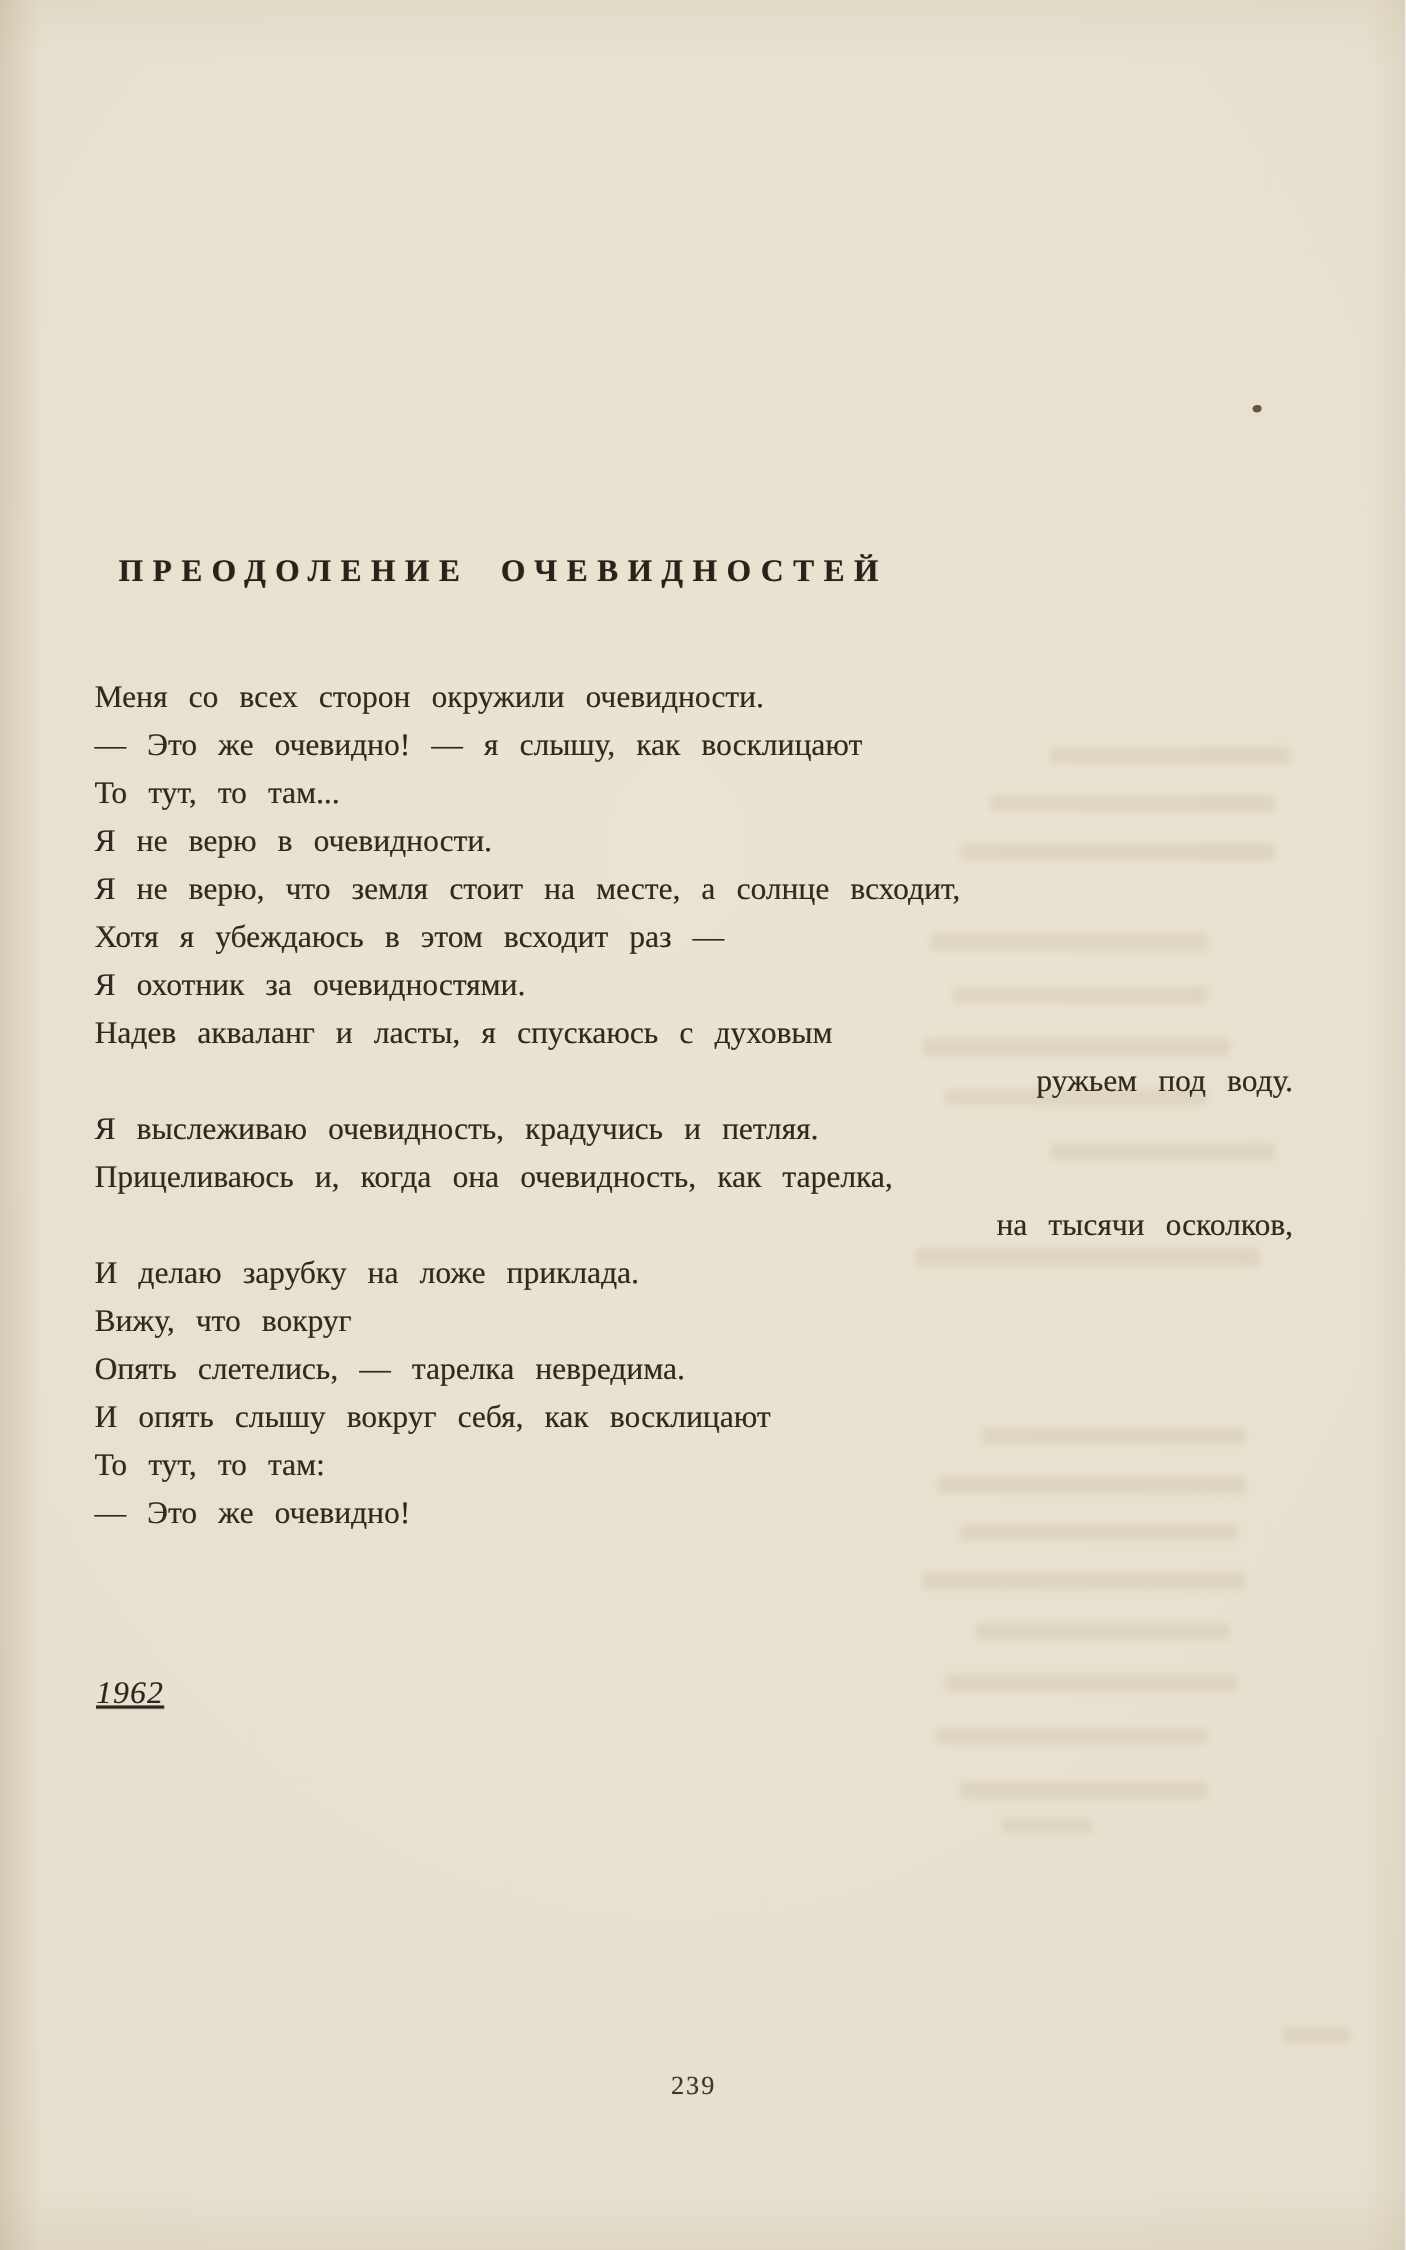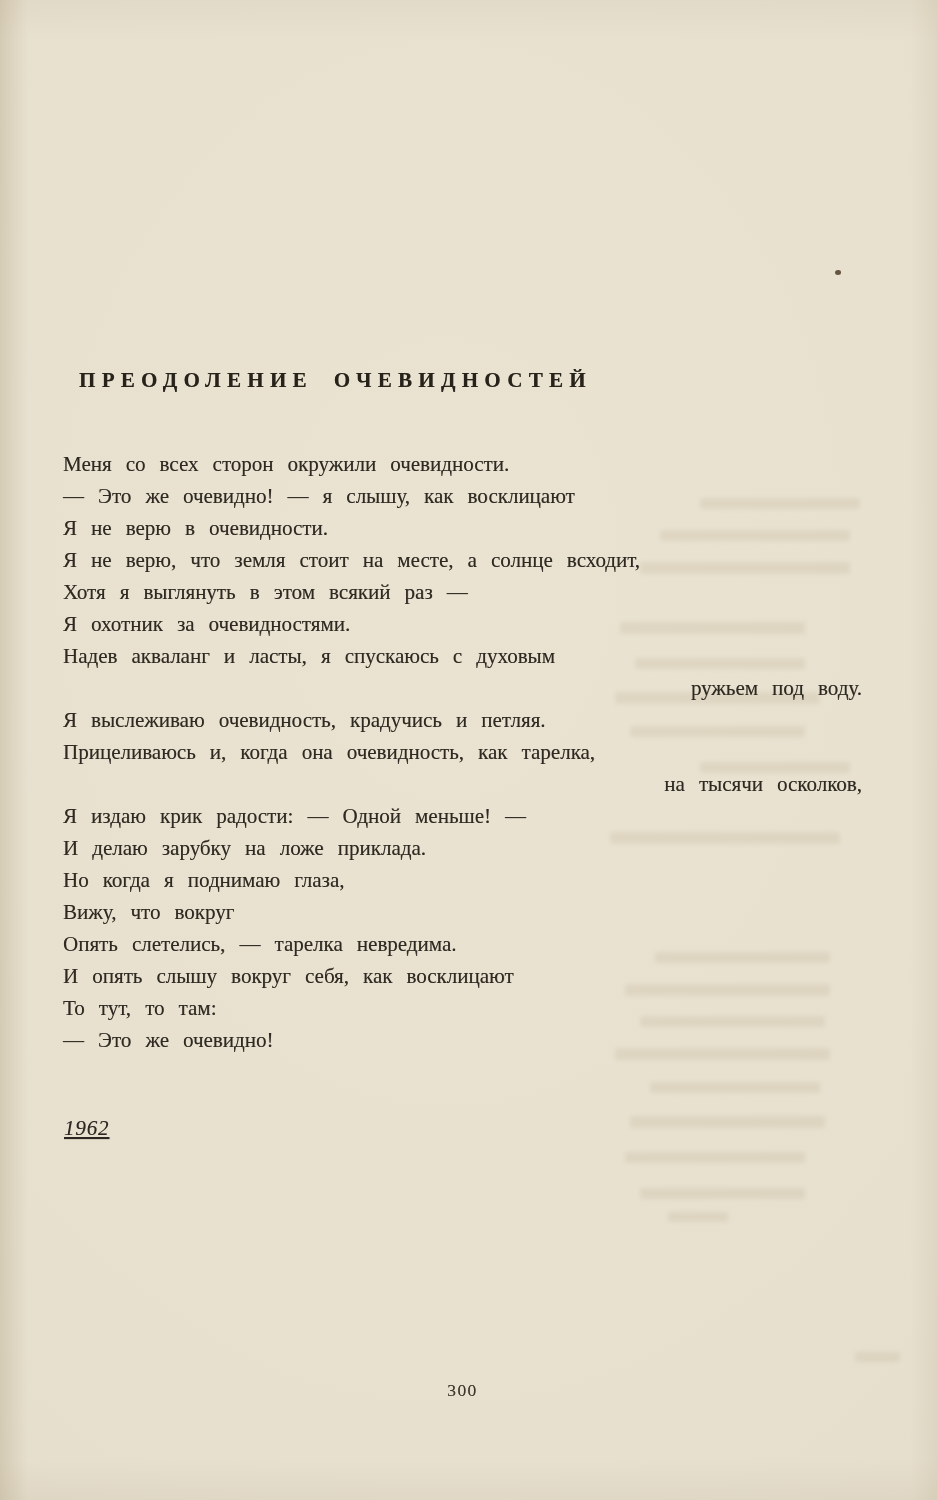"То тут, то там..." div.line { html: none -> <div>То тут, то там...</div> }
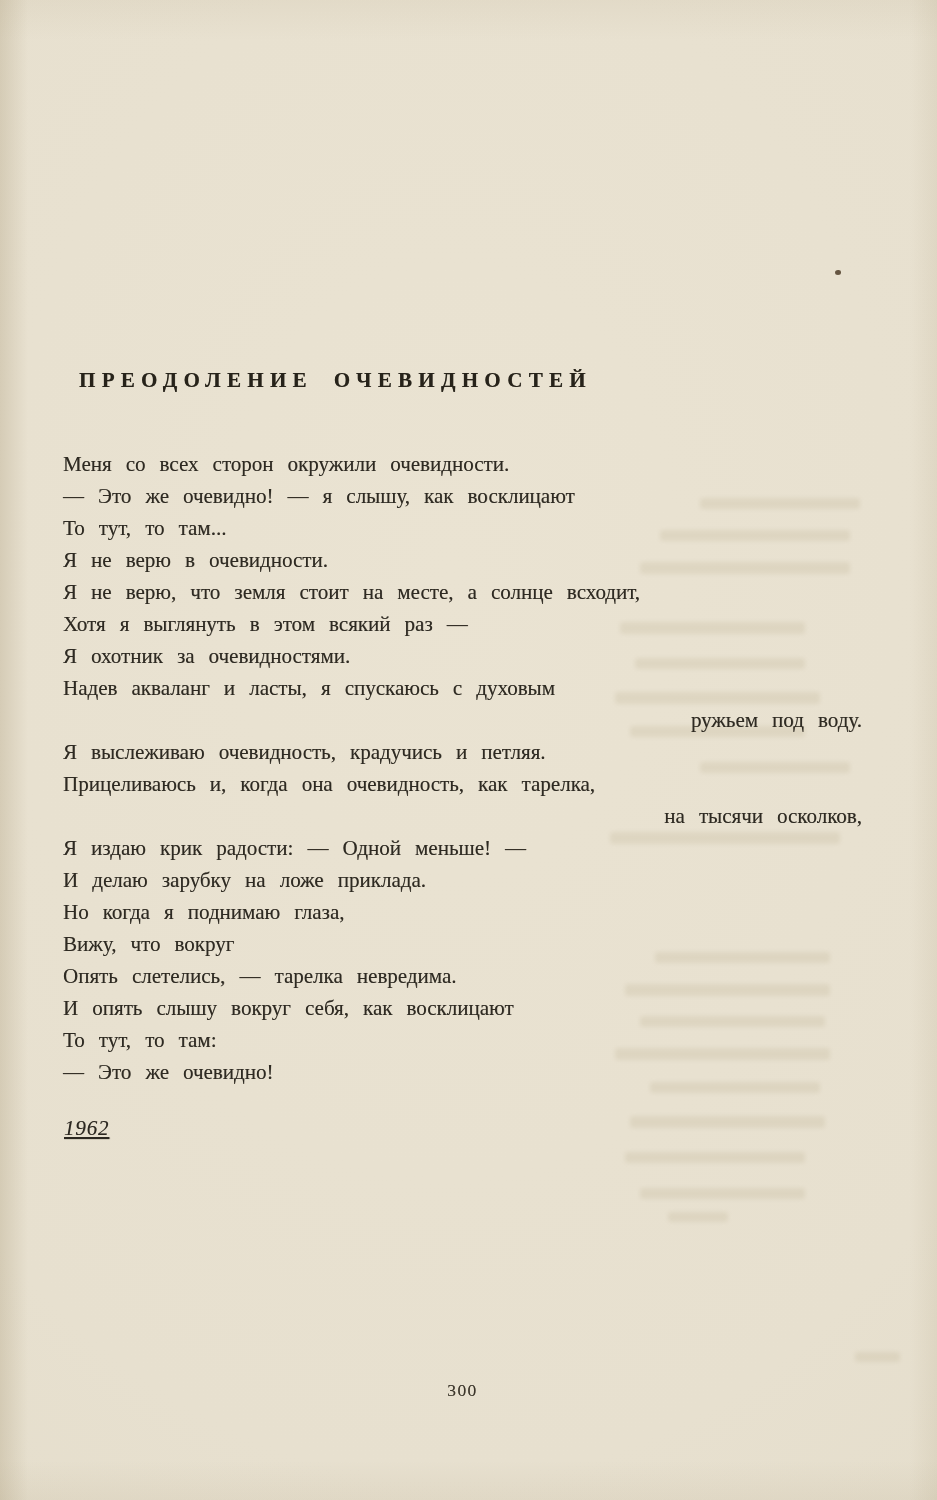"Хотя я выглянуть в этом" div.line { text: выглянуть в этом всякий -> убеждаюсь в этом всходит }
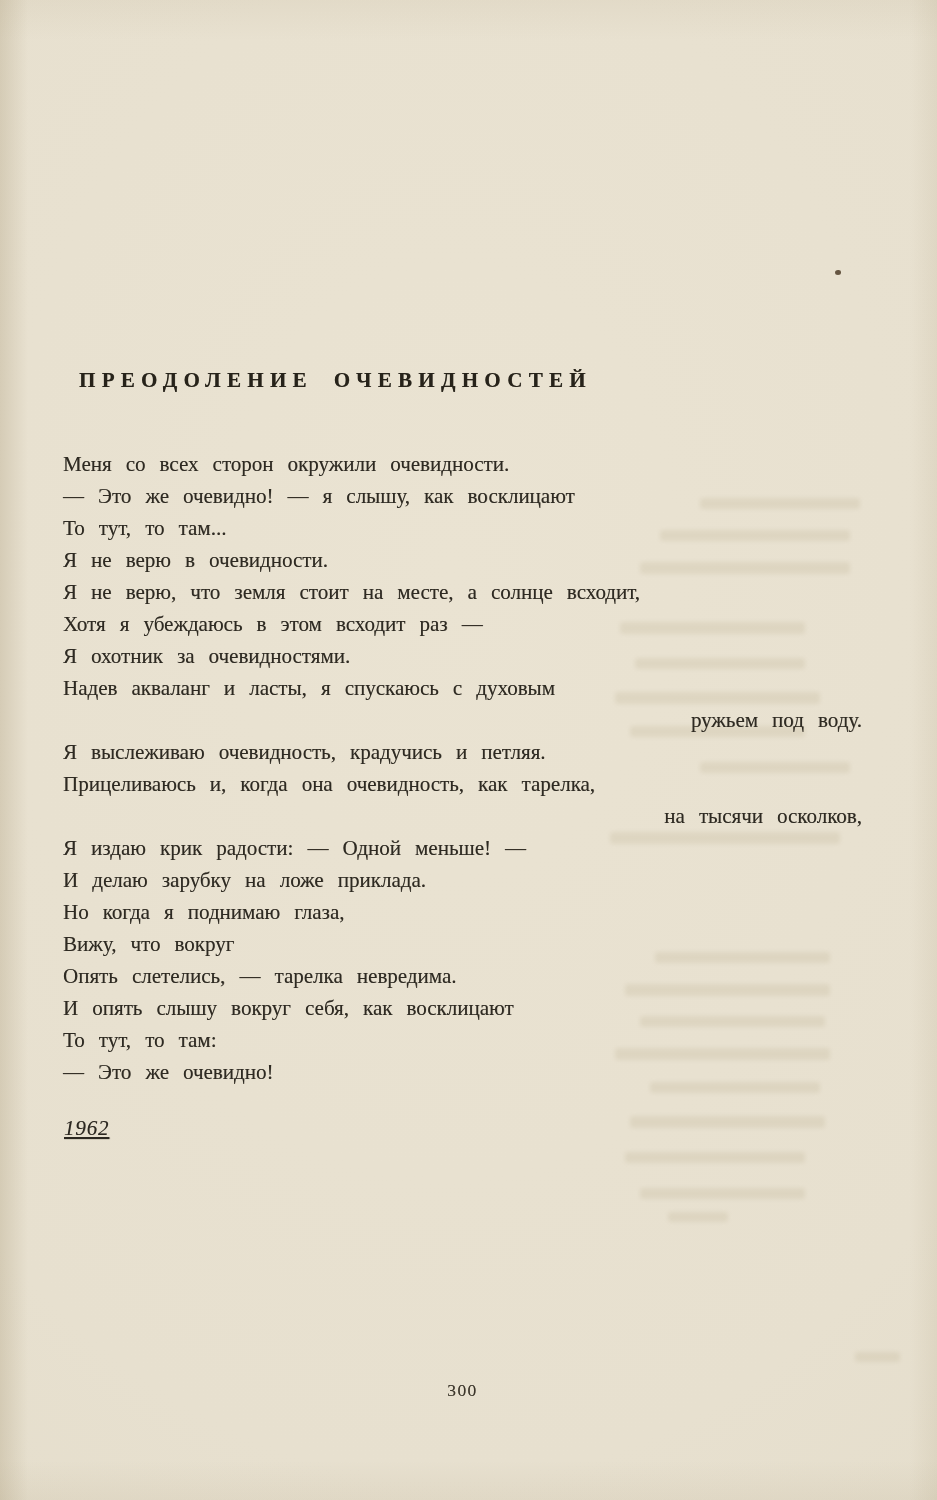"Я издаю крик радости: —" div.line { html: <div>Я издаю крик радости: — Одной меньше! —</div> -> none }
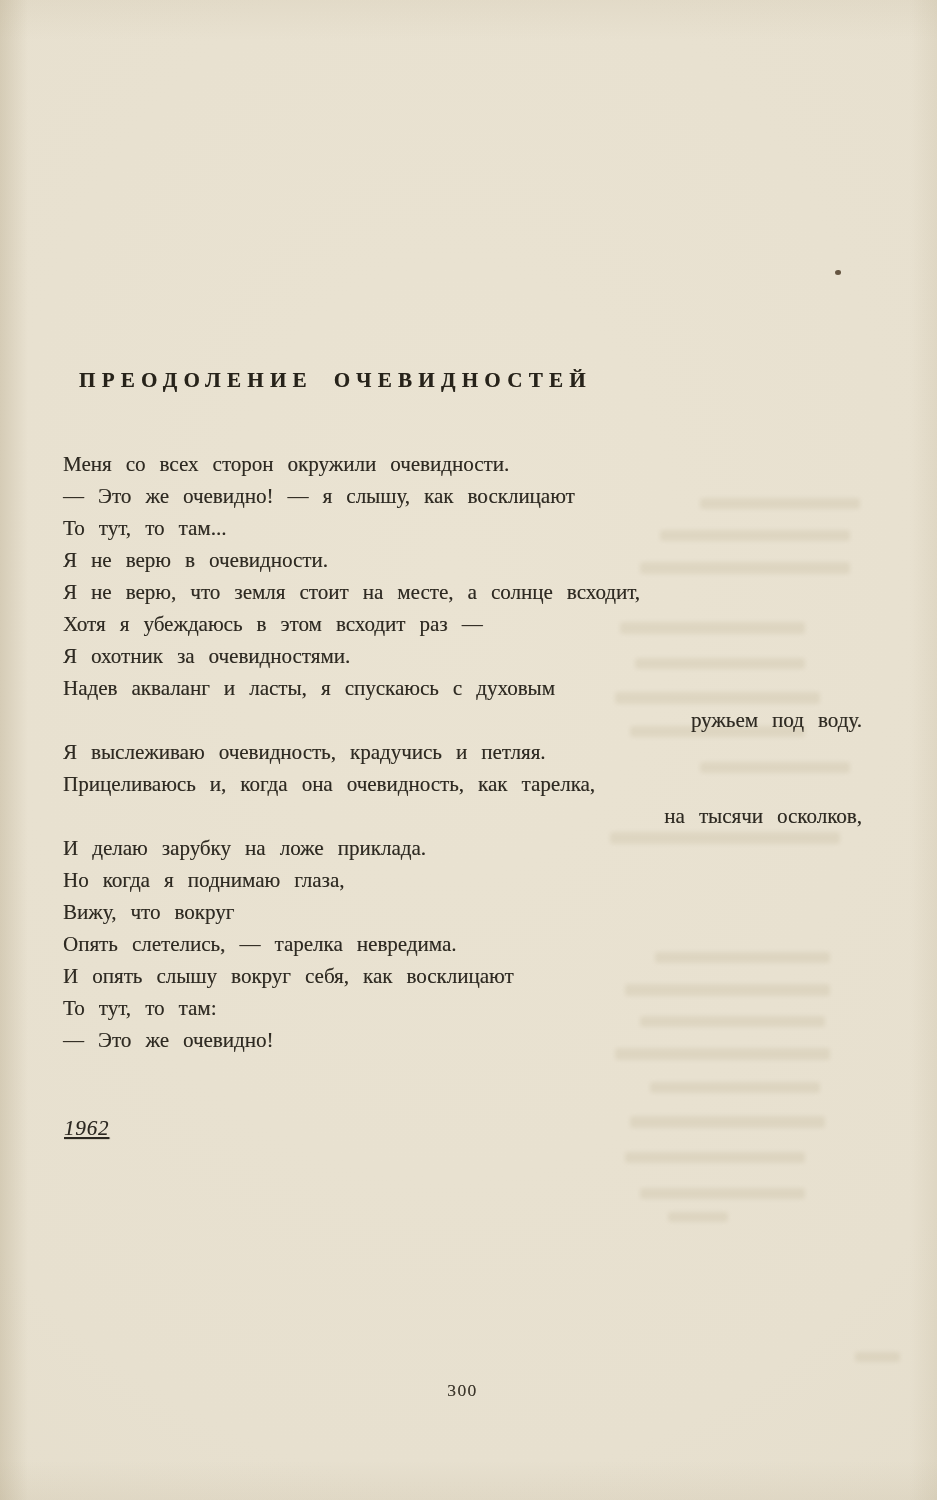"Но когда я поднимаю глаза," div.line { html: <div>Но когда я поднимаю глаза,</div> -> none }
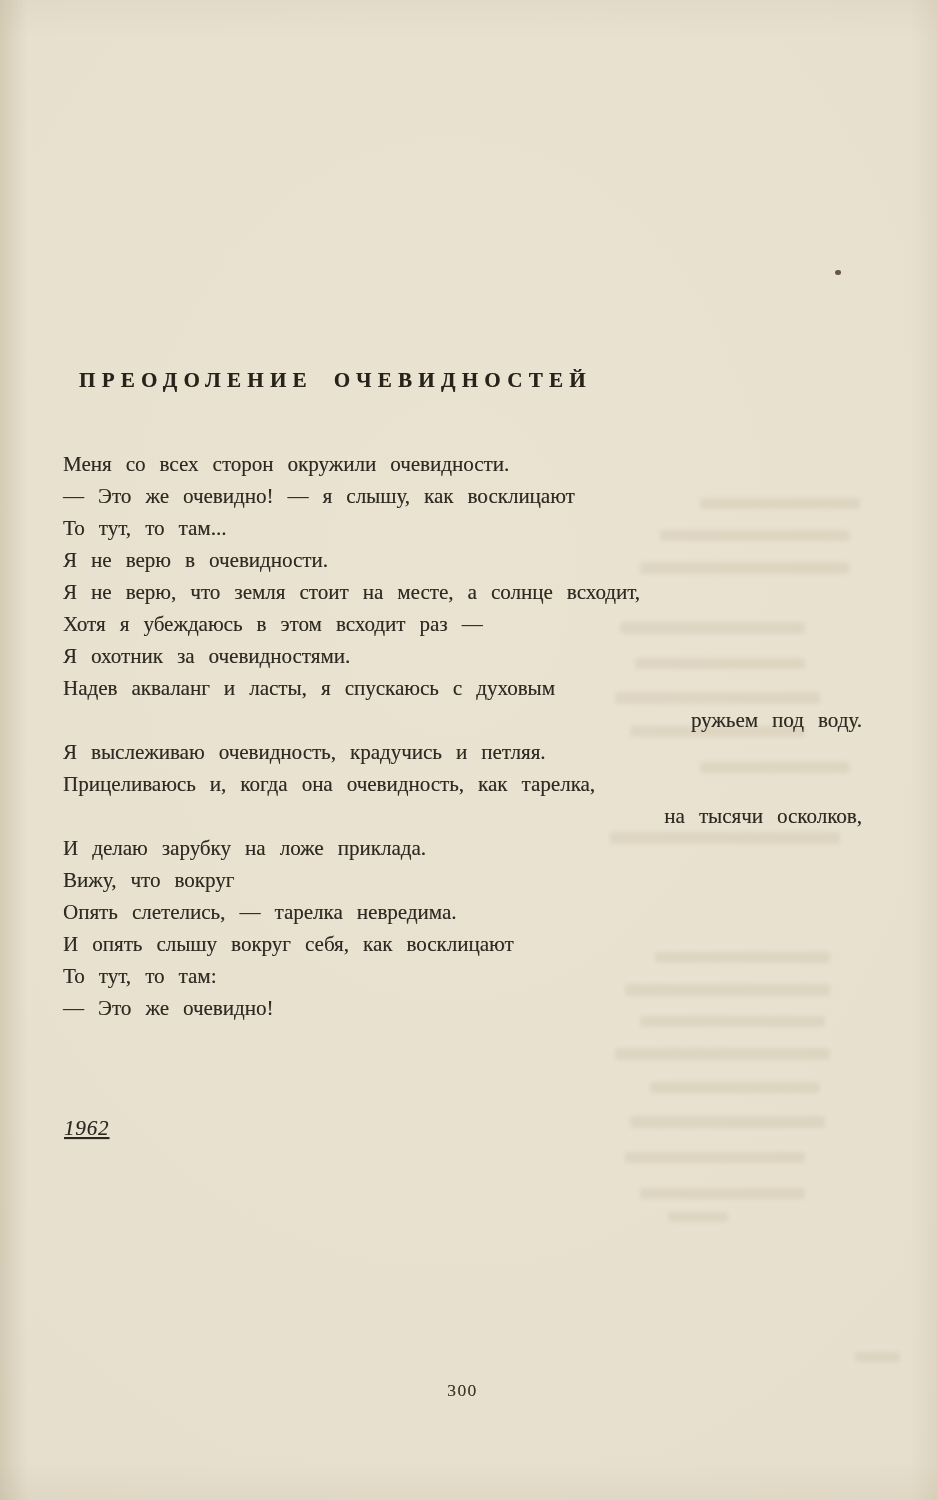"300" div.page-number { text: 300 -> 239 }
